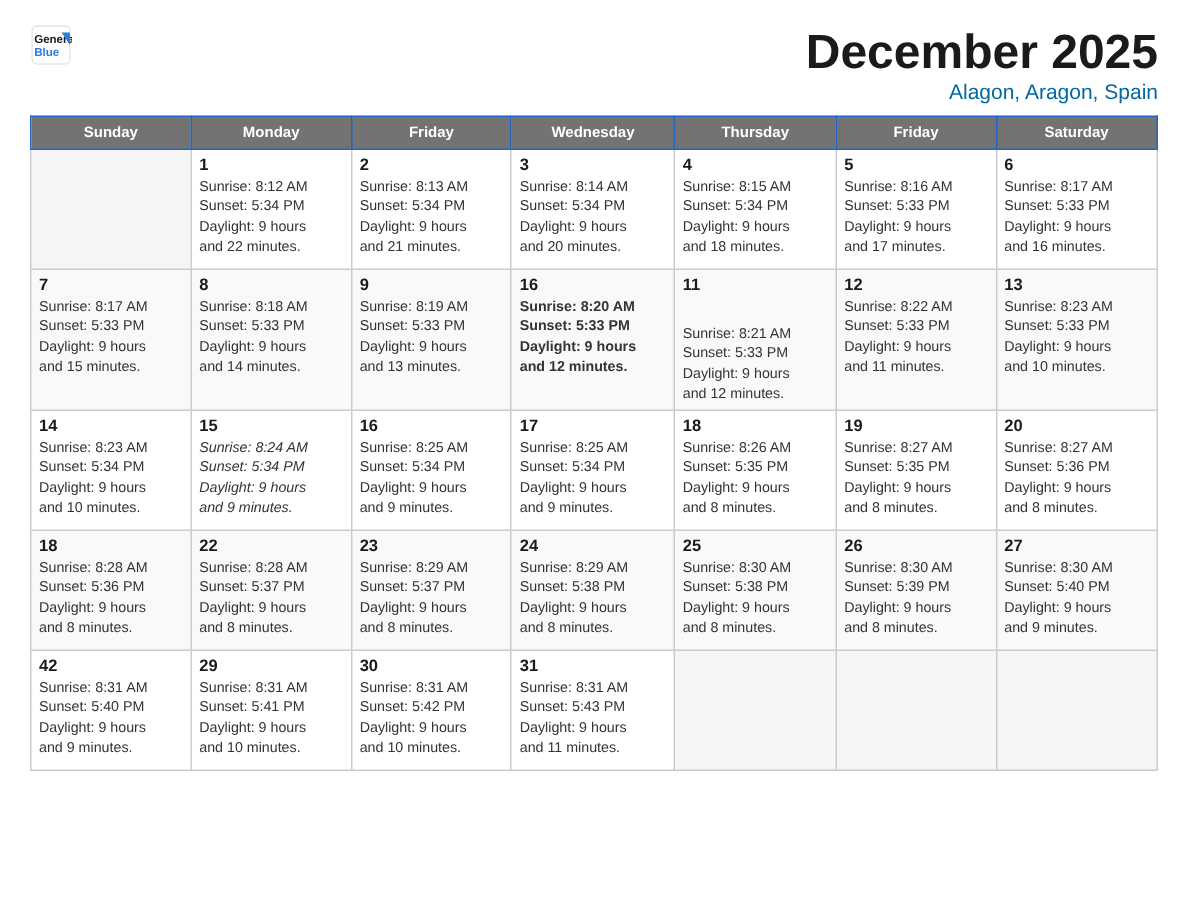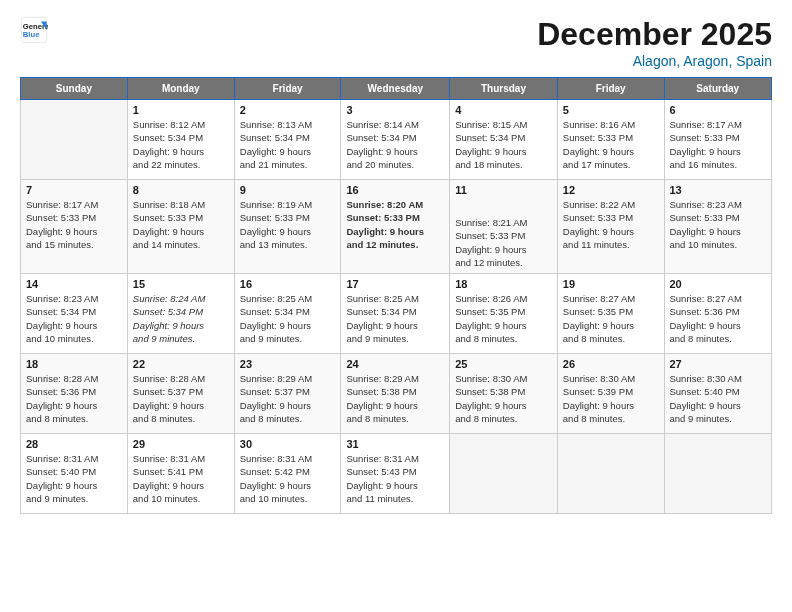"28" span.day-num { text: 28 -> 42 }
